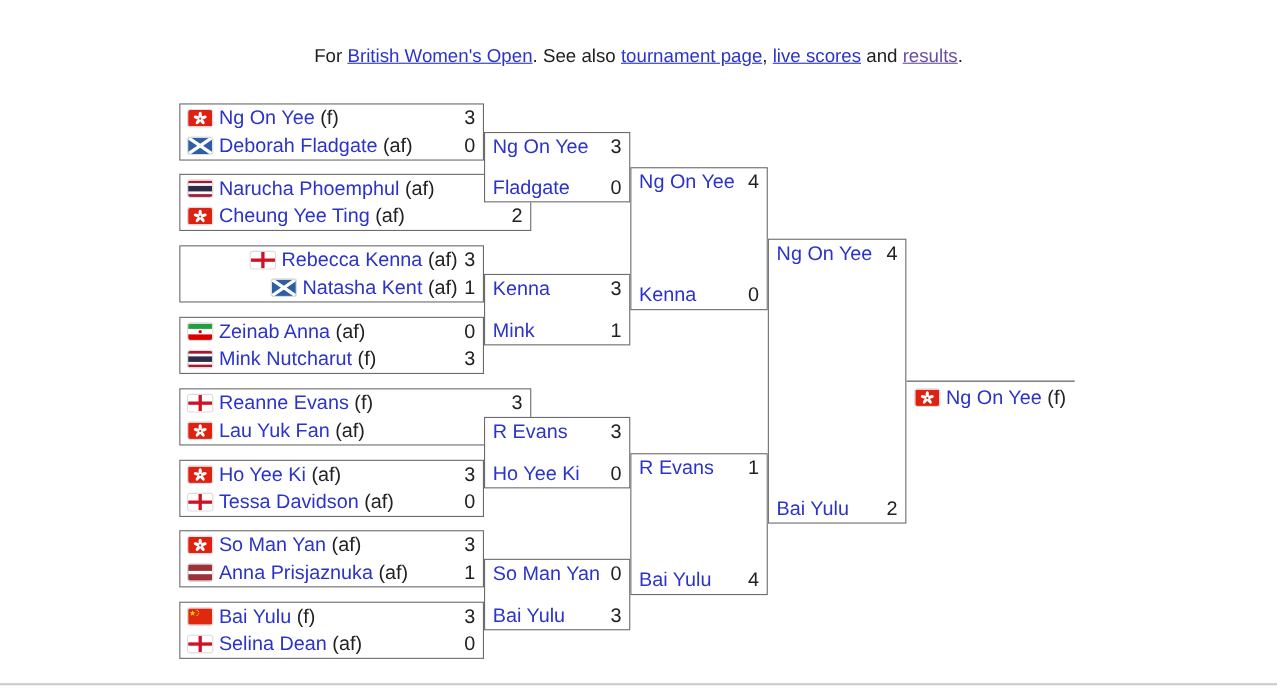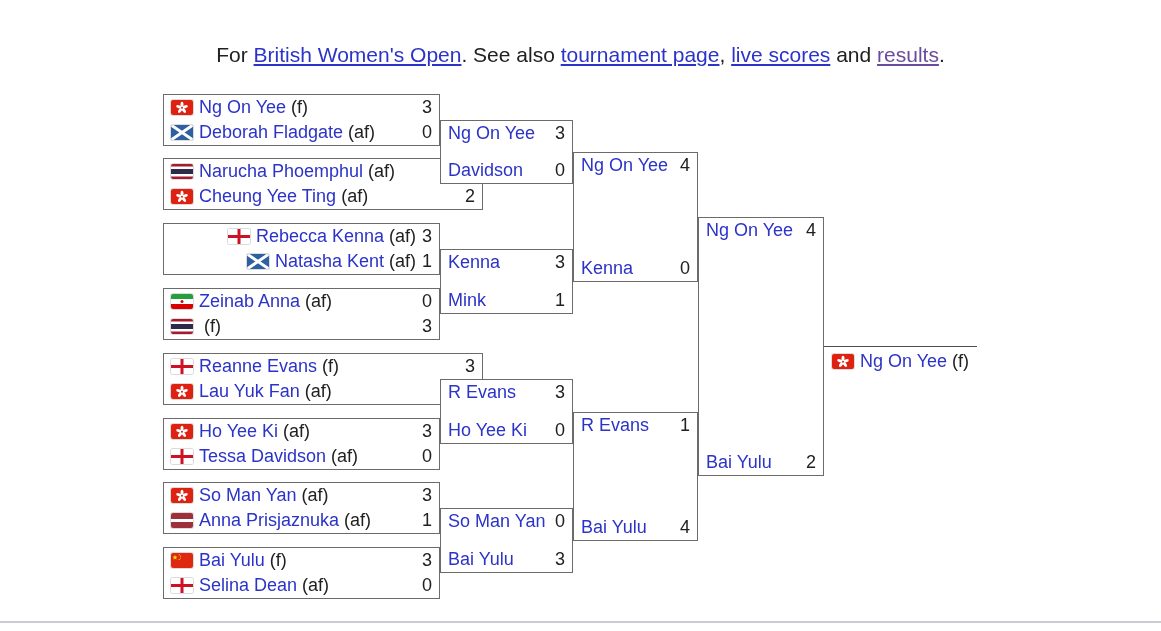"For British Women's Open. See" .header { font-size: 21px -> 17px }
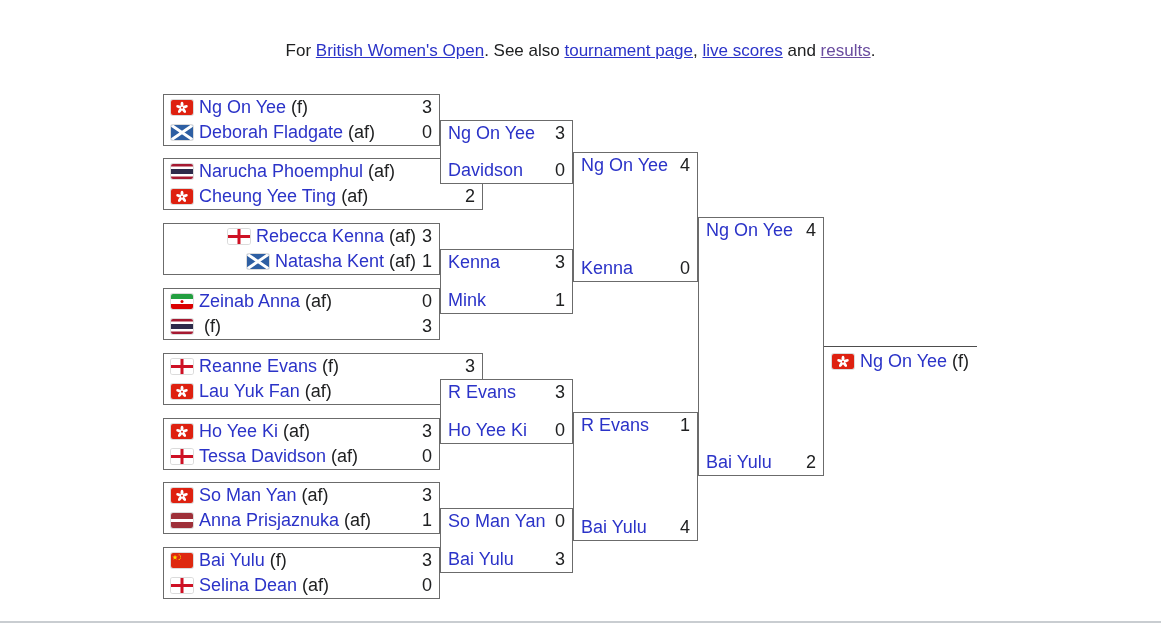"Davidson" a.pname { text: Davidson -> Fladgate }
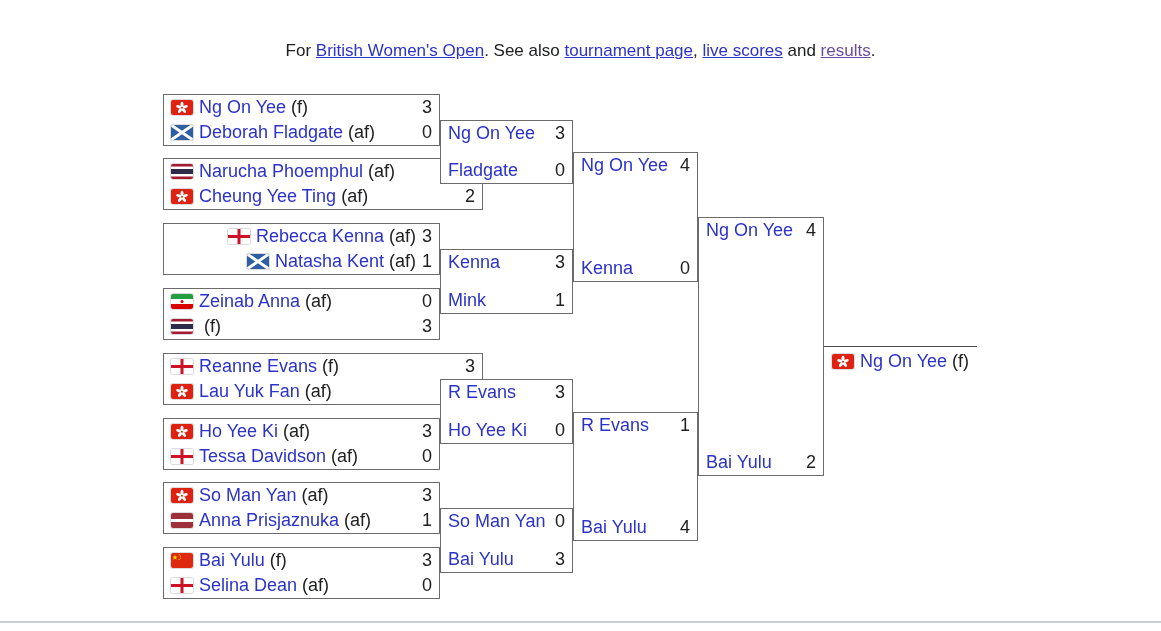"Mink Nutcharut" a.pname { html: none -> <a>Mink Nutcharut</a> }
